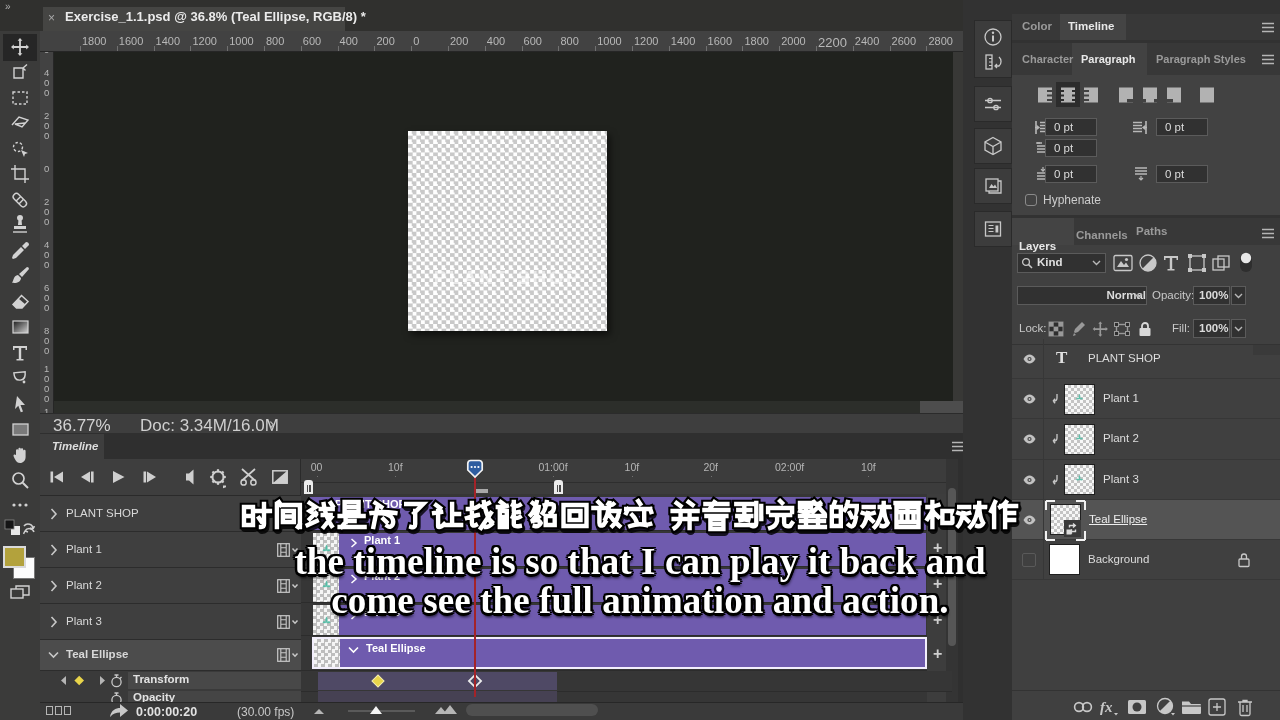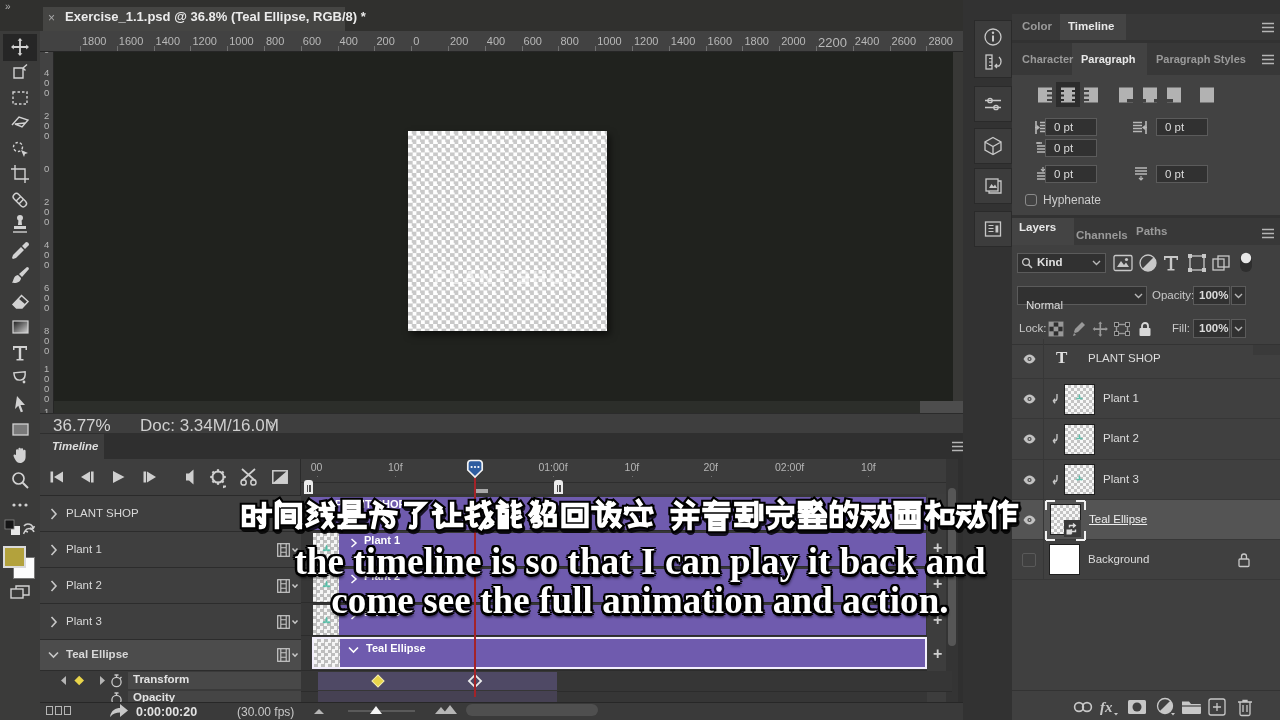"Layers" div.abs { top: 221px -> 240px }
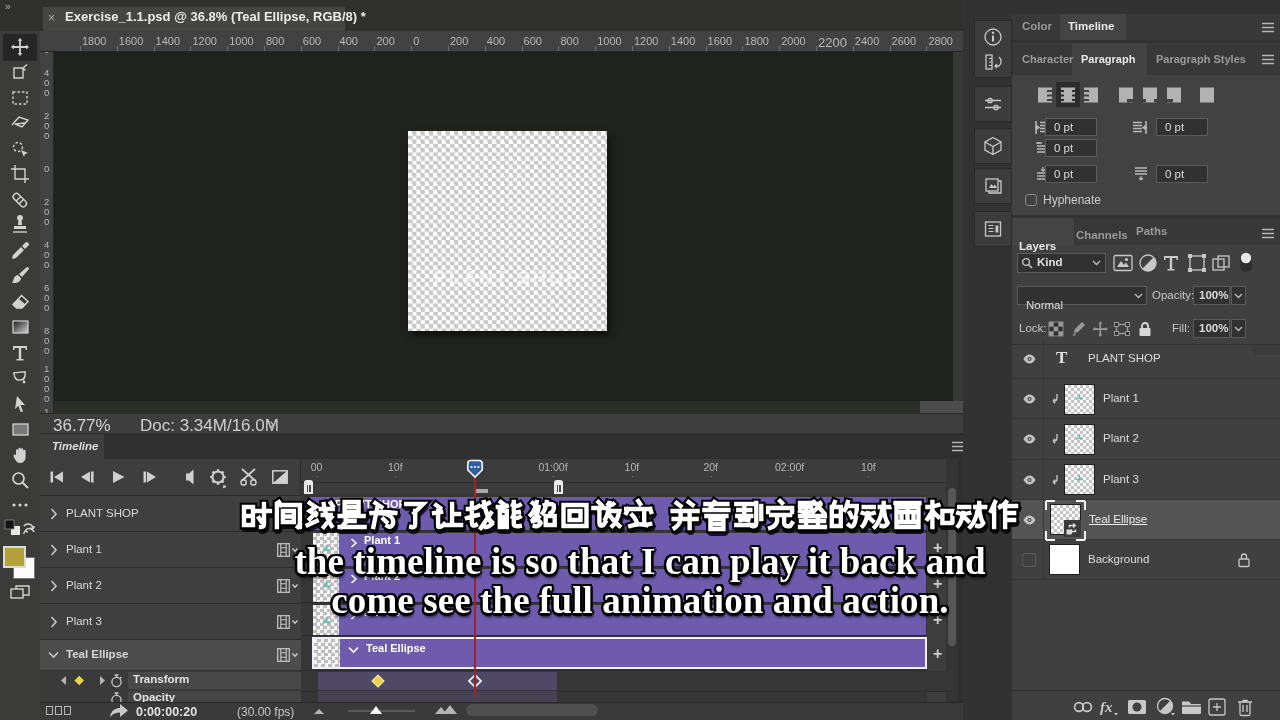"Normal" div.fld { font-weight: normal -> bold; padding: 12px 0 0 8px -> 2px 0 0 8px; text-align: none -> right }
